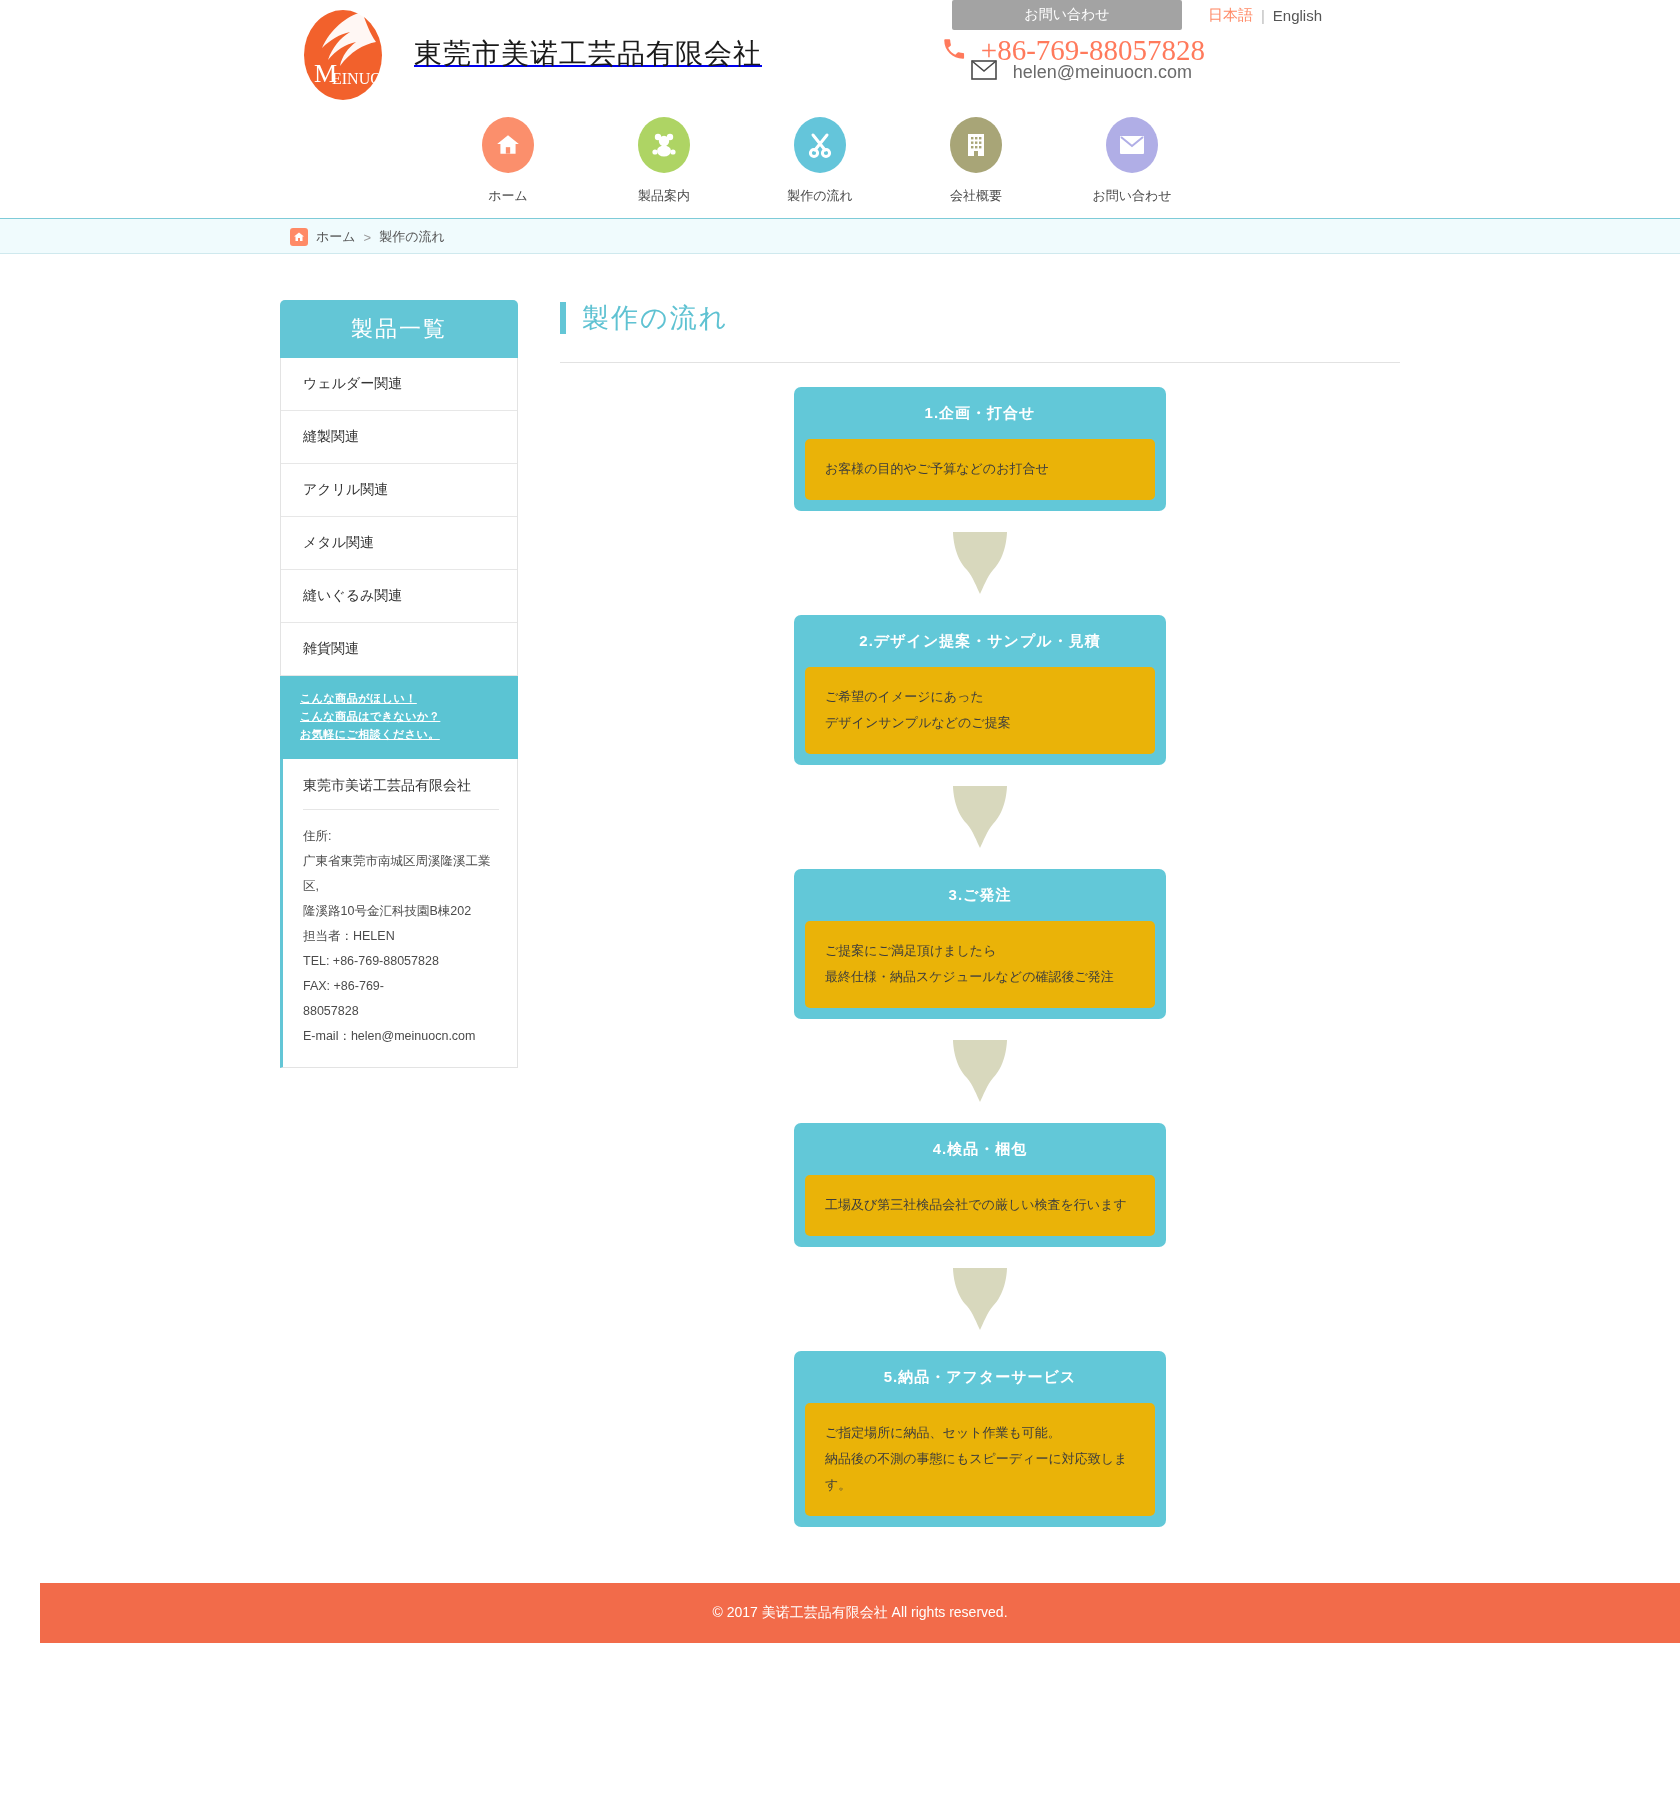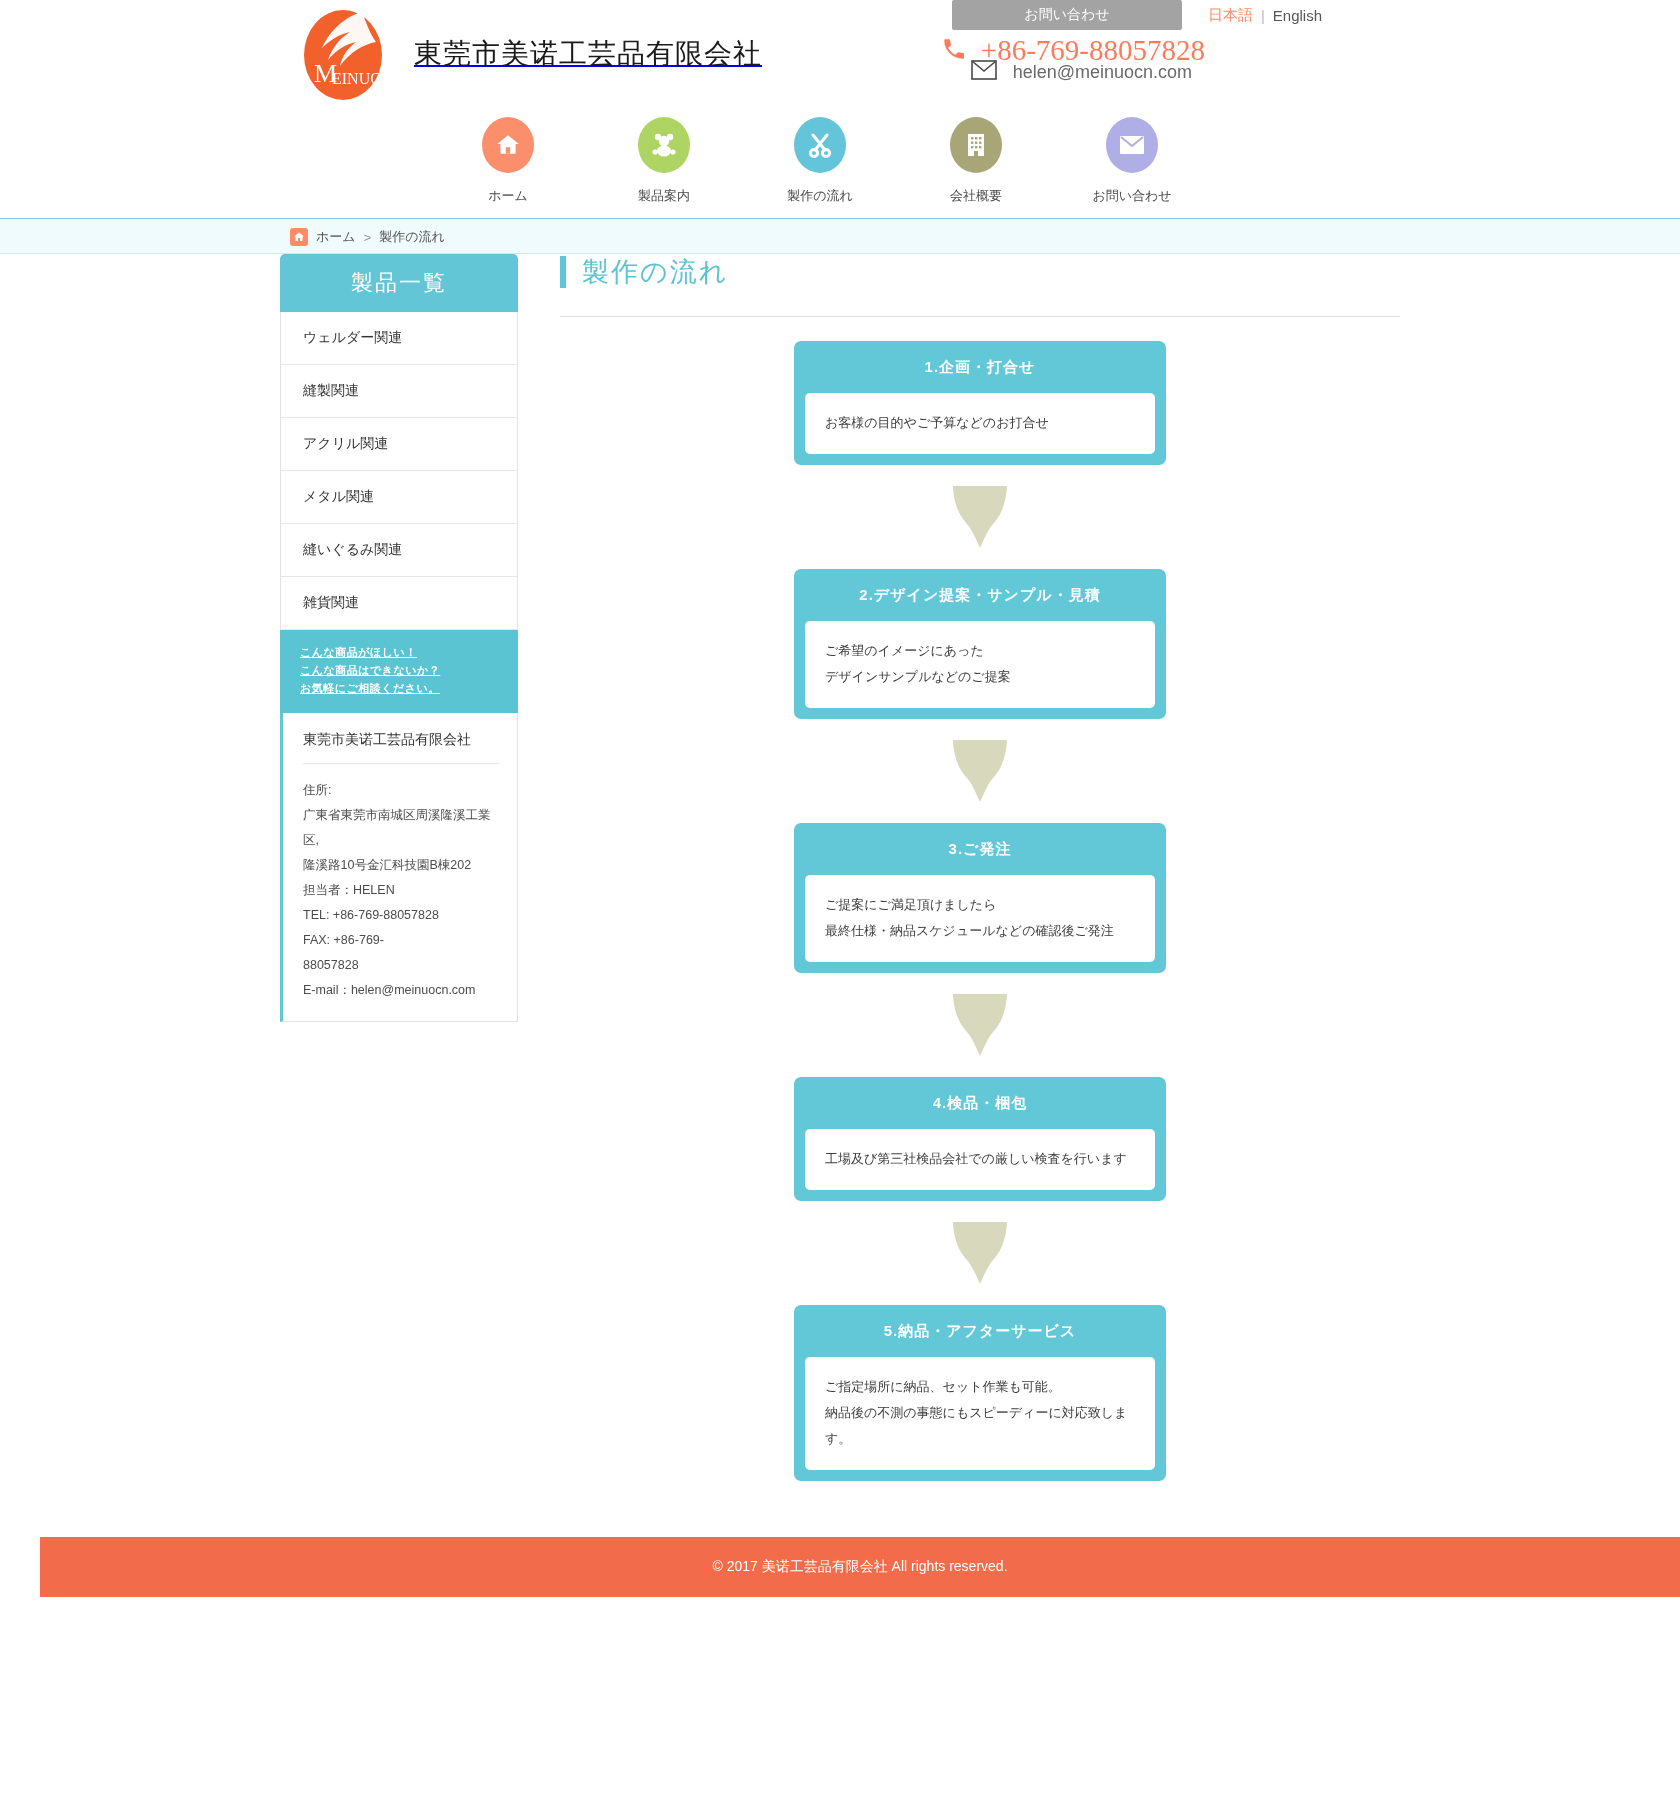"製品一覧" .content { padding-top: none -> 46px }
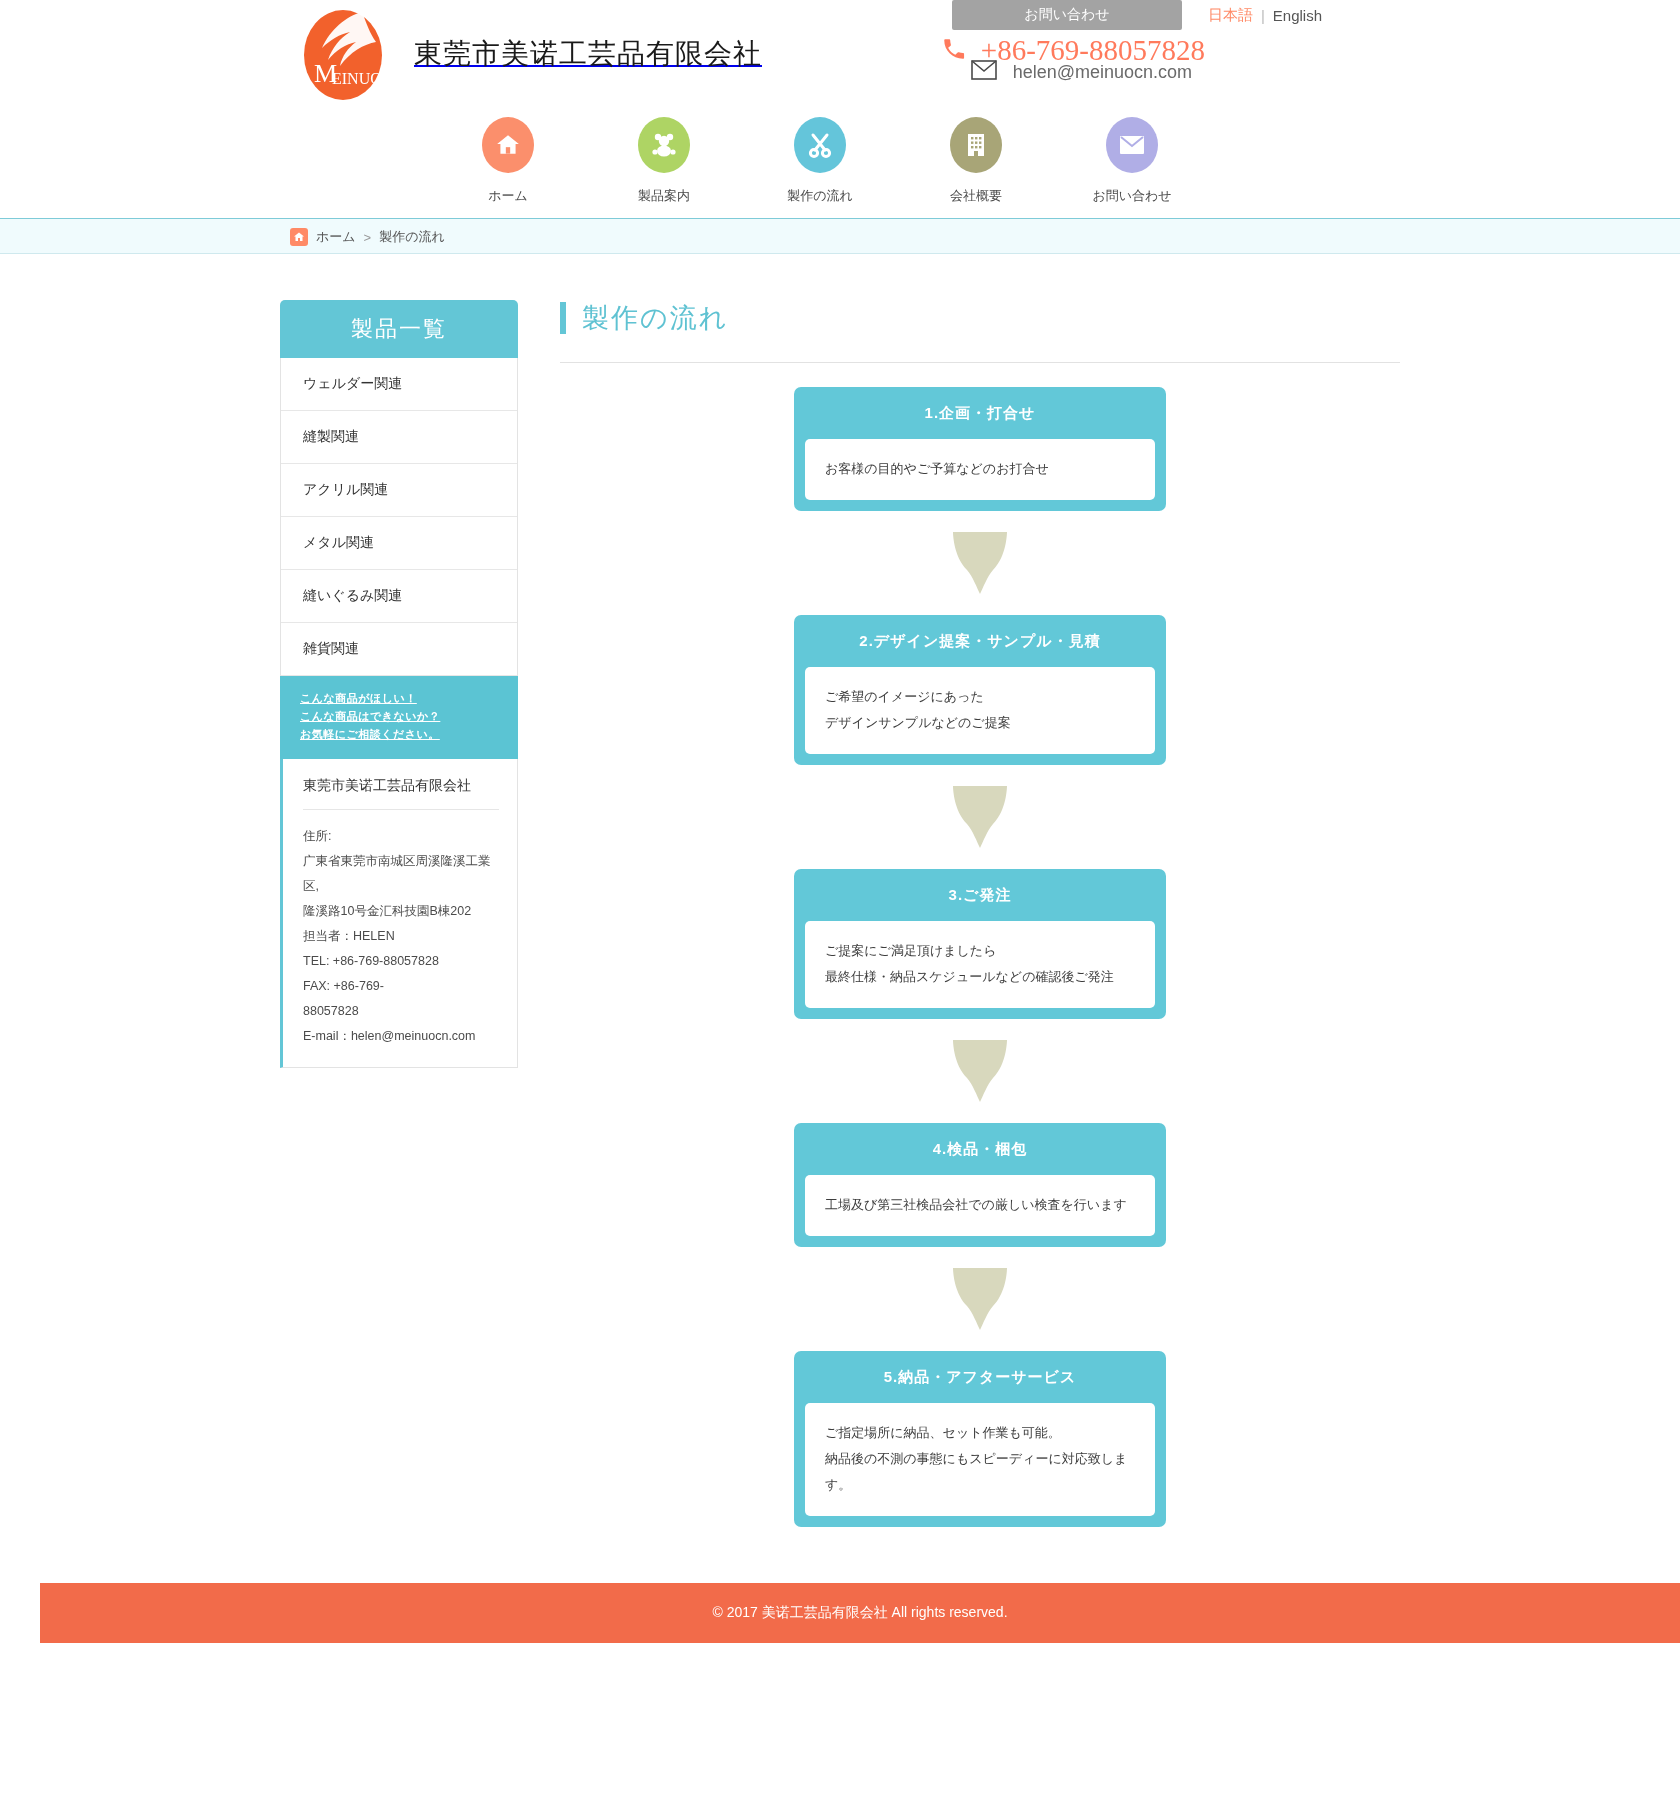"お客様の目的やご予算などのお打合せ" .flow-step-body { background: #ffffff -> #eab308 }
